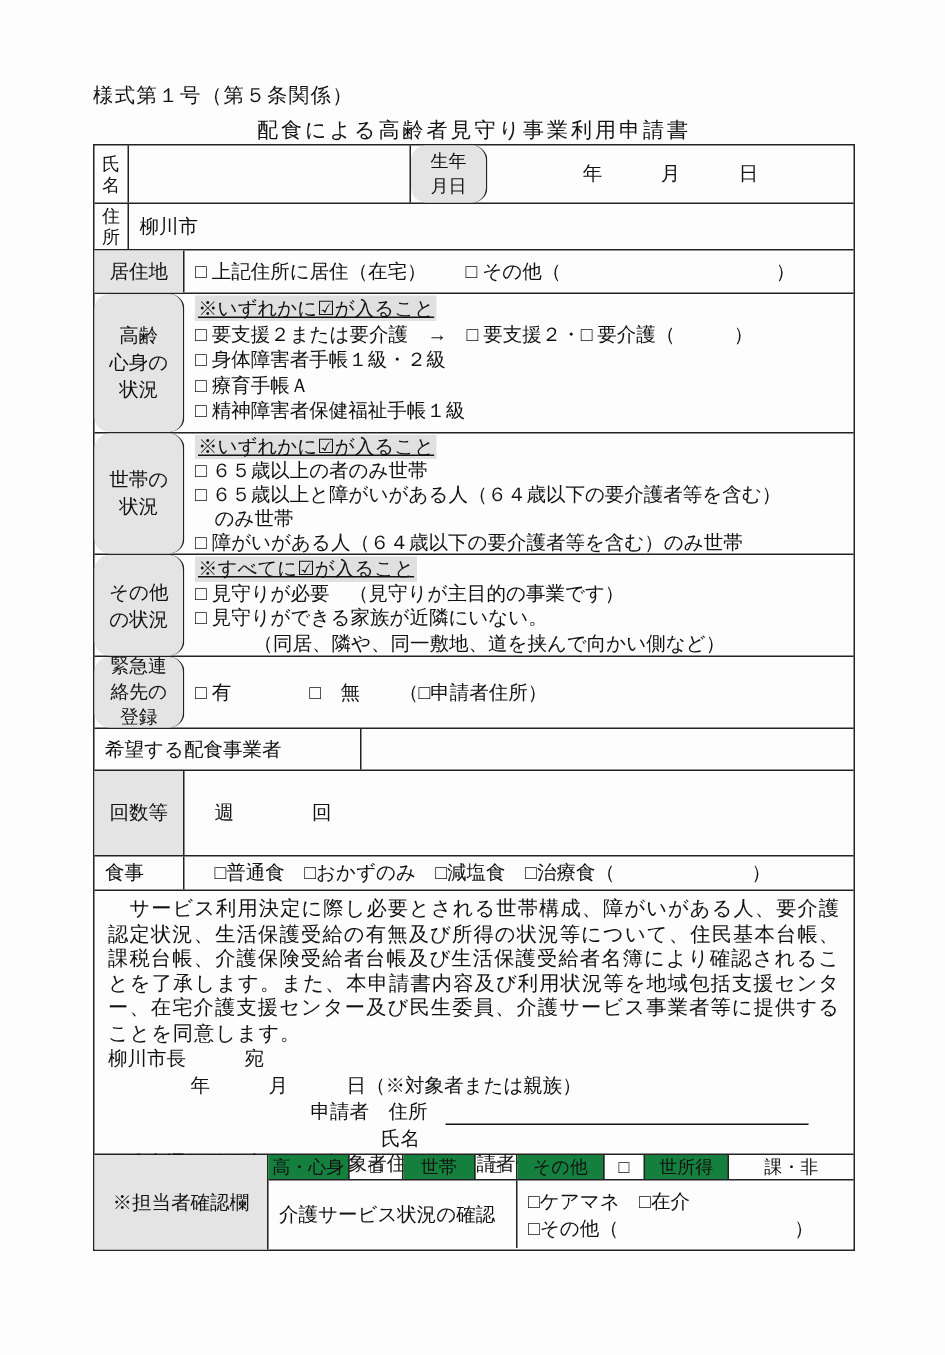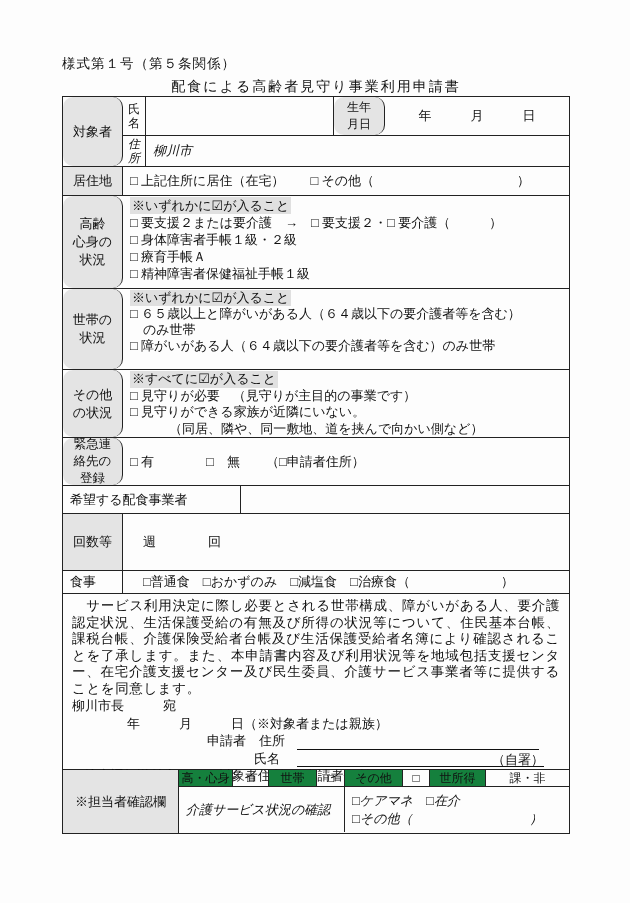"対象者" div.cell { html: <div>対象者</div> -> none }
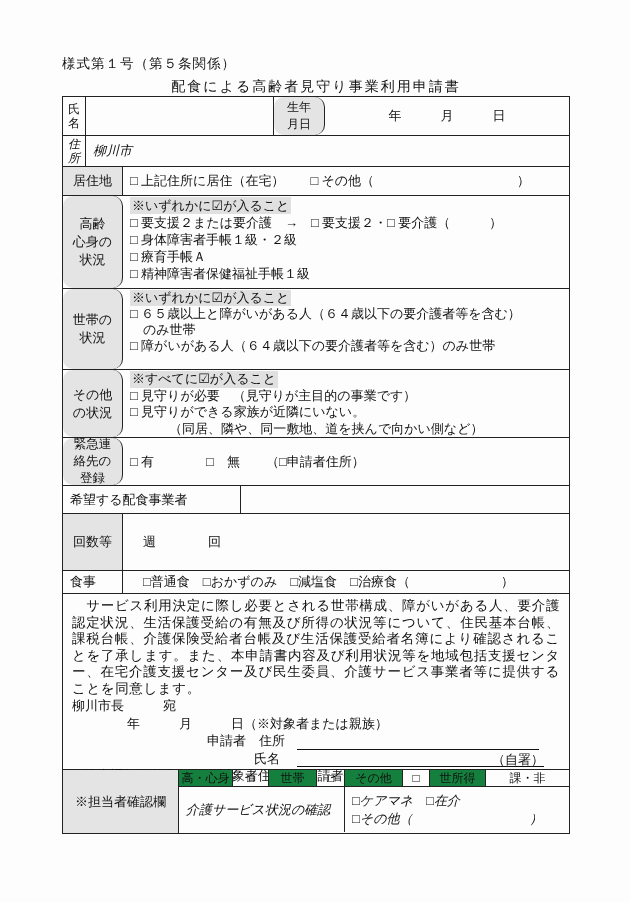"住所" .subrow:last-child { font-style: italic -> none }
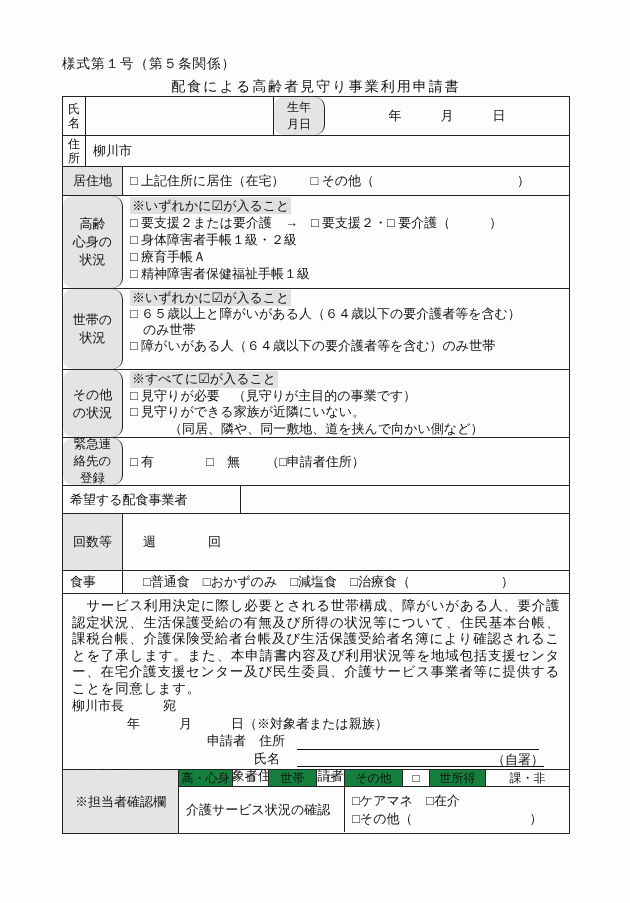"※いずれかに☑が入ること" .note-hl { text-decoration: none -> underline }
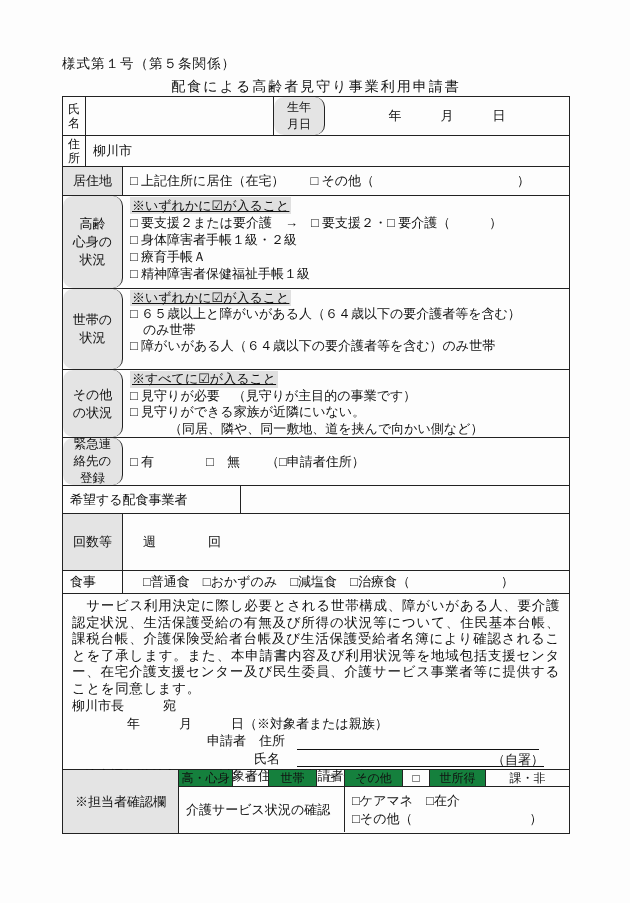"□ ６５歳以上の者のみ世帯" div { html: none -> <div>□ ６５歳以上の者のみ世帯</div> }
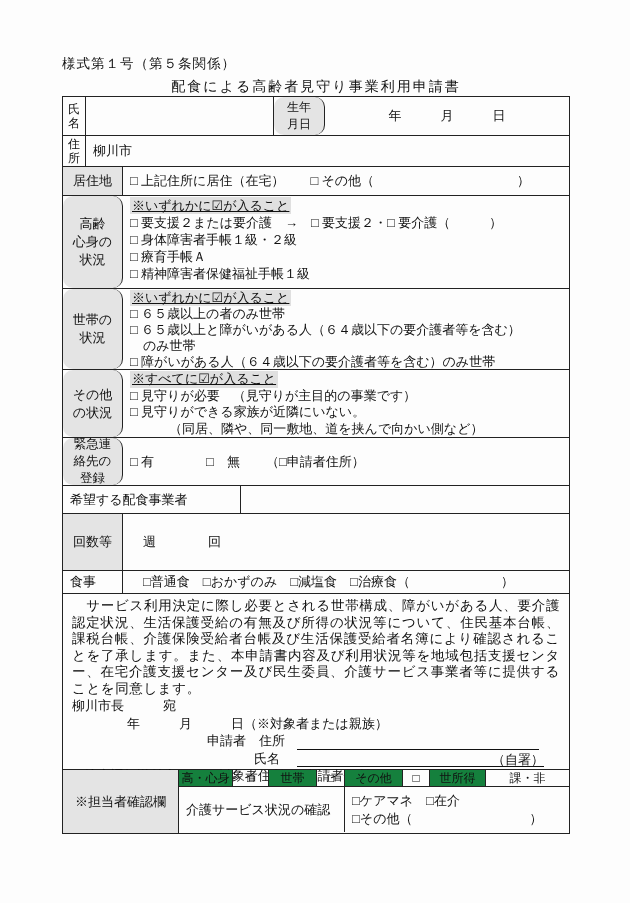"（自署）" span.uline { html: <span>（自署）</span> -> none }
